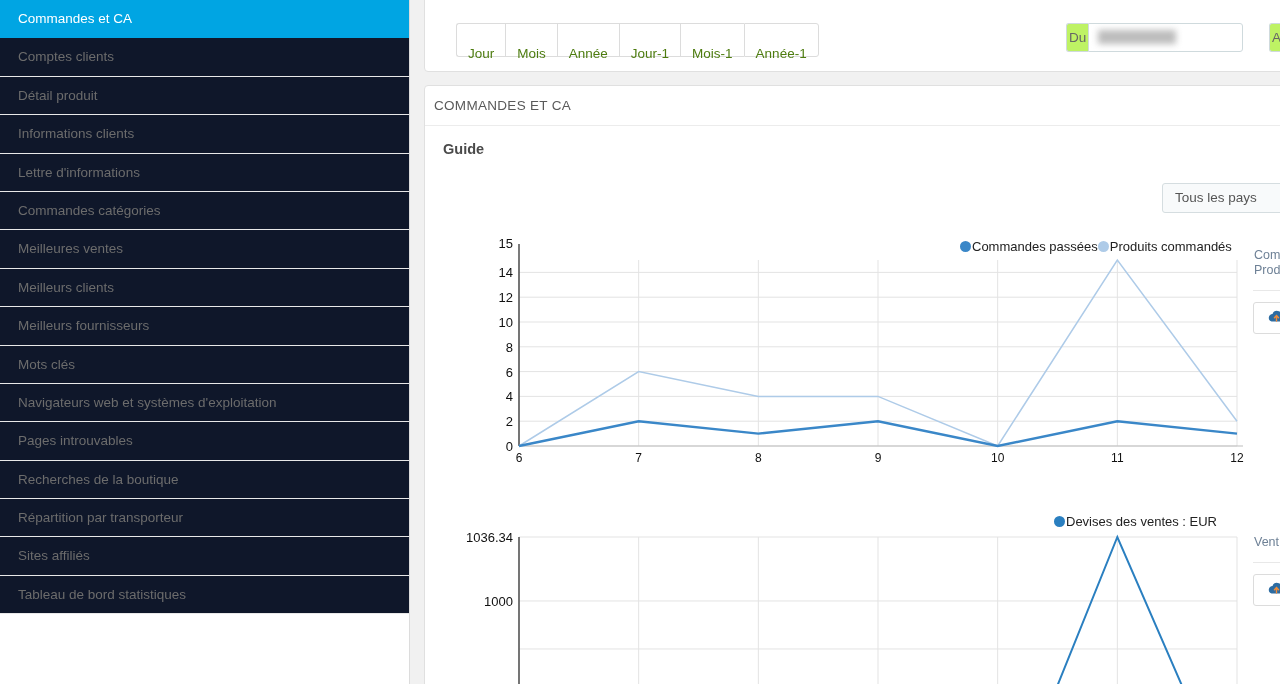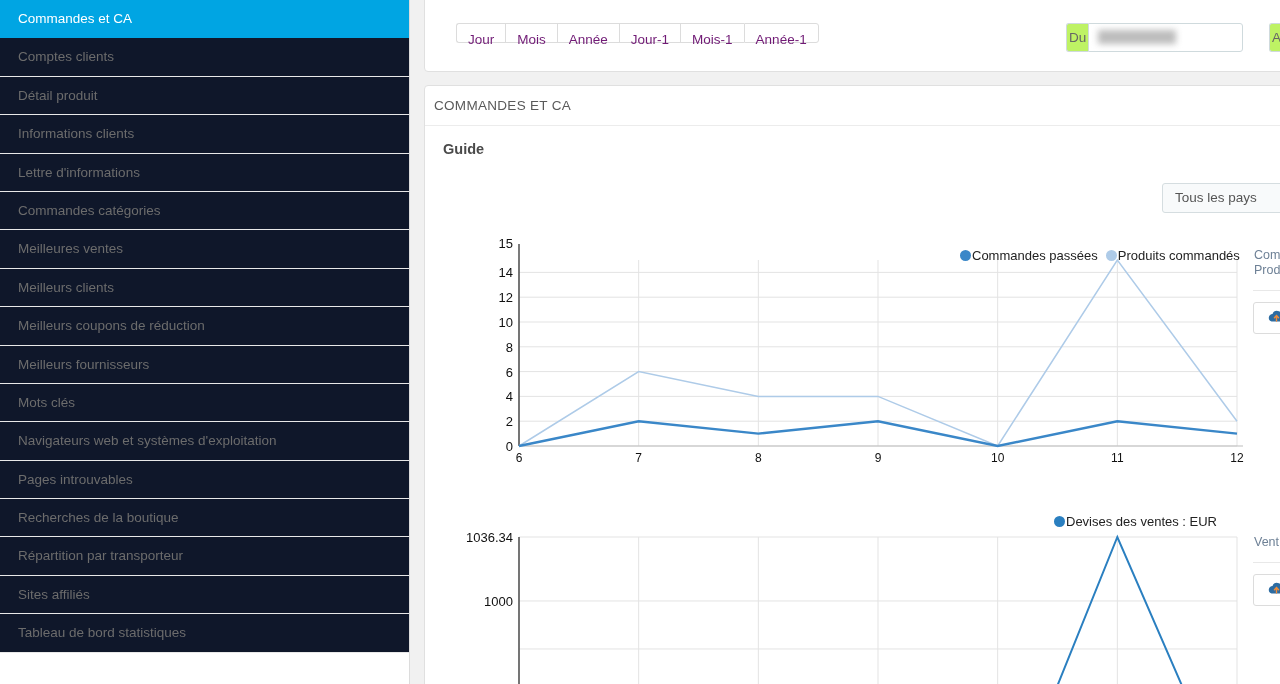"Jour" #btn-group .gbtn { color: #701a75 -> #4d7c0f; padding: 2px 11px -> 16px 11px }
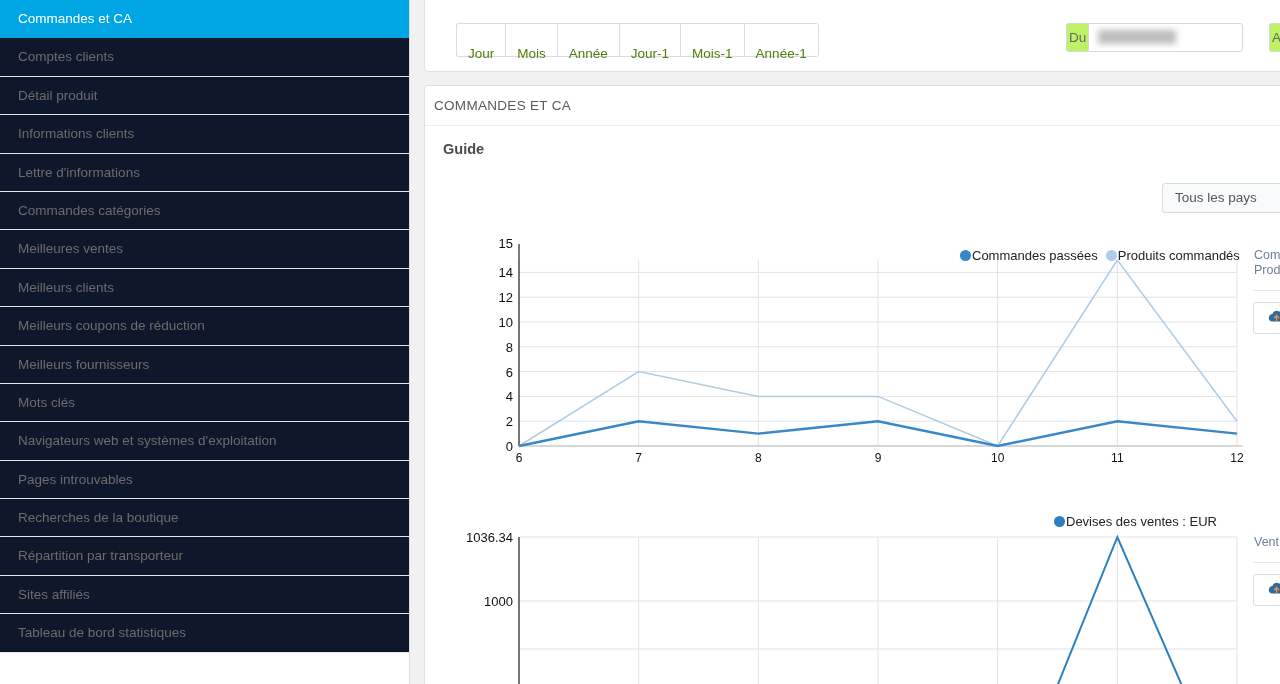"Commandes passées" #legend1 { gap: 8px -> none; top: 12px -> 3px }
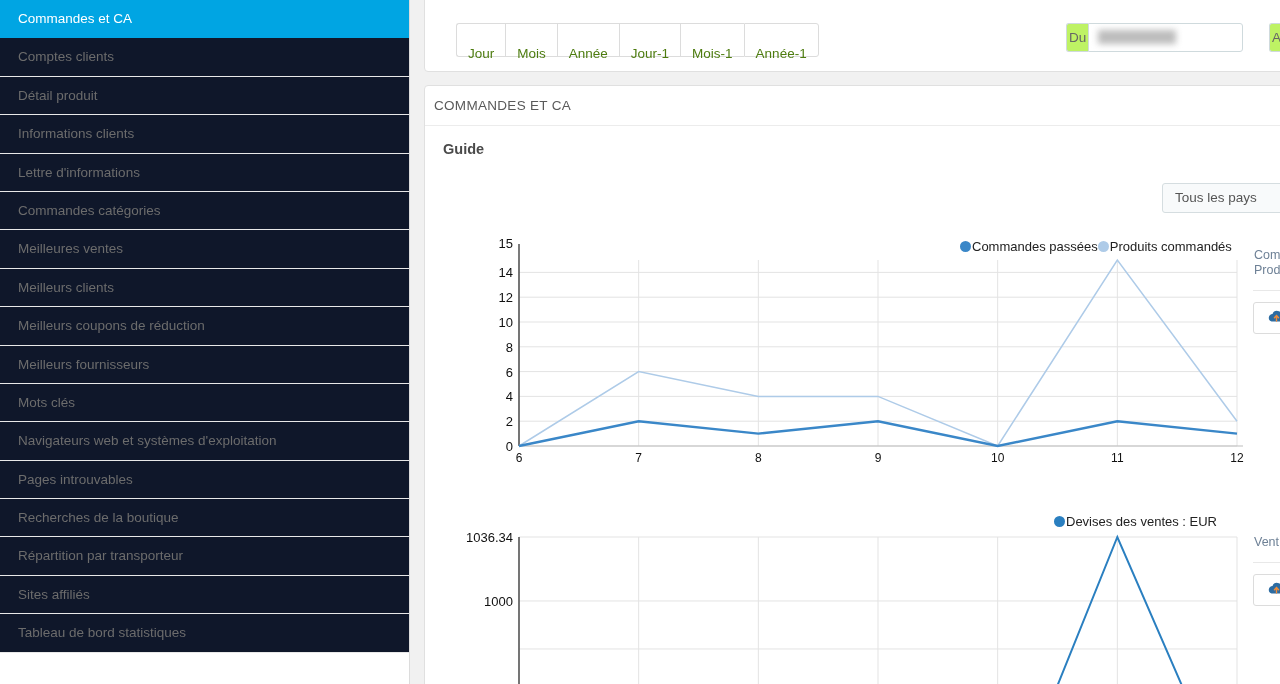"Meilleurs coupons de réduction" div.side-item { html: <div><span>Meilleurs coupons de réduction</span></div> -> none }
